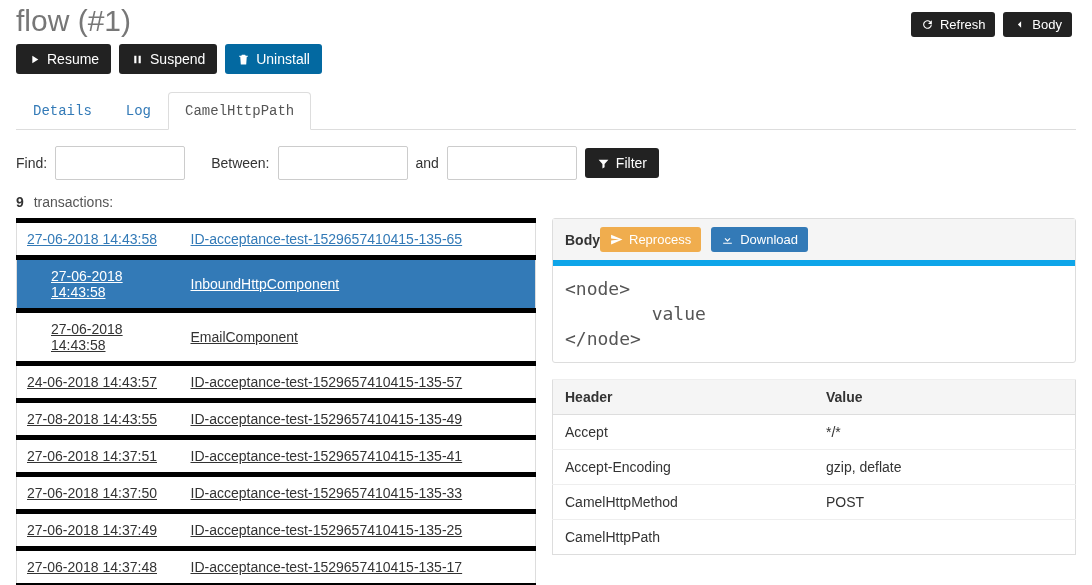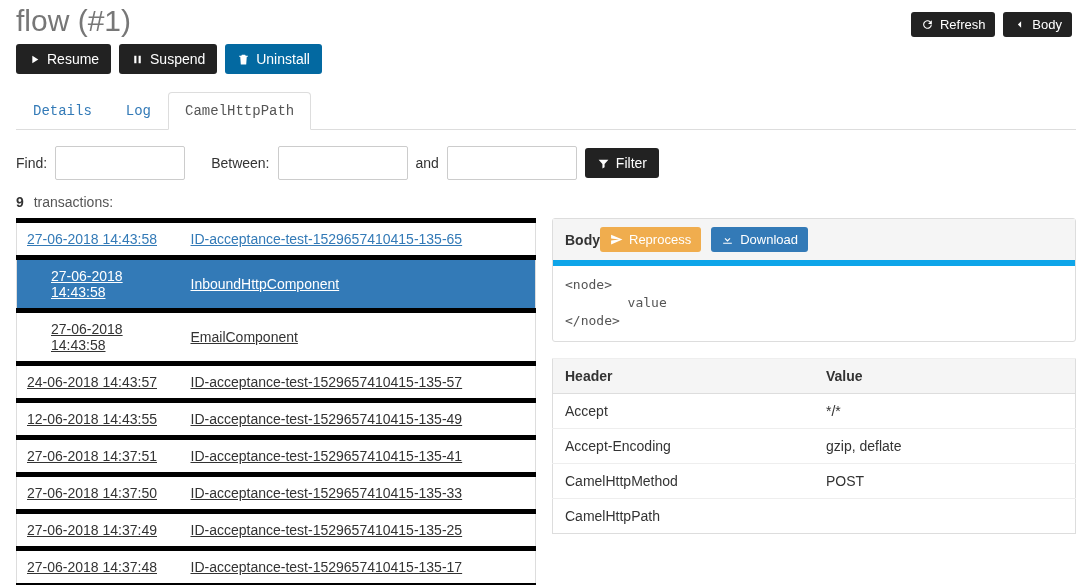"<node>" .panel-body { font-size: 13px -> 18px }
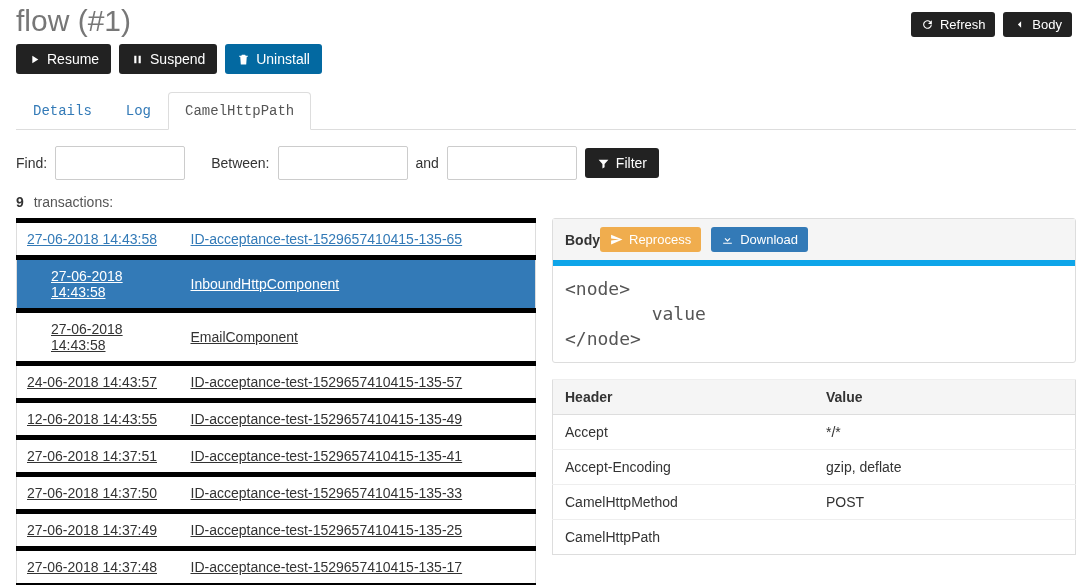"12-06-2018 14:43:55" td.time-col { text: 12-06-2018 -> 27-08-2018 }
